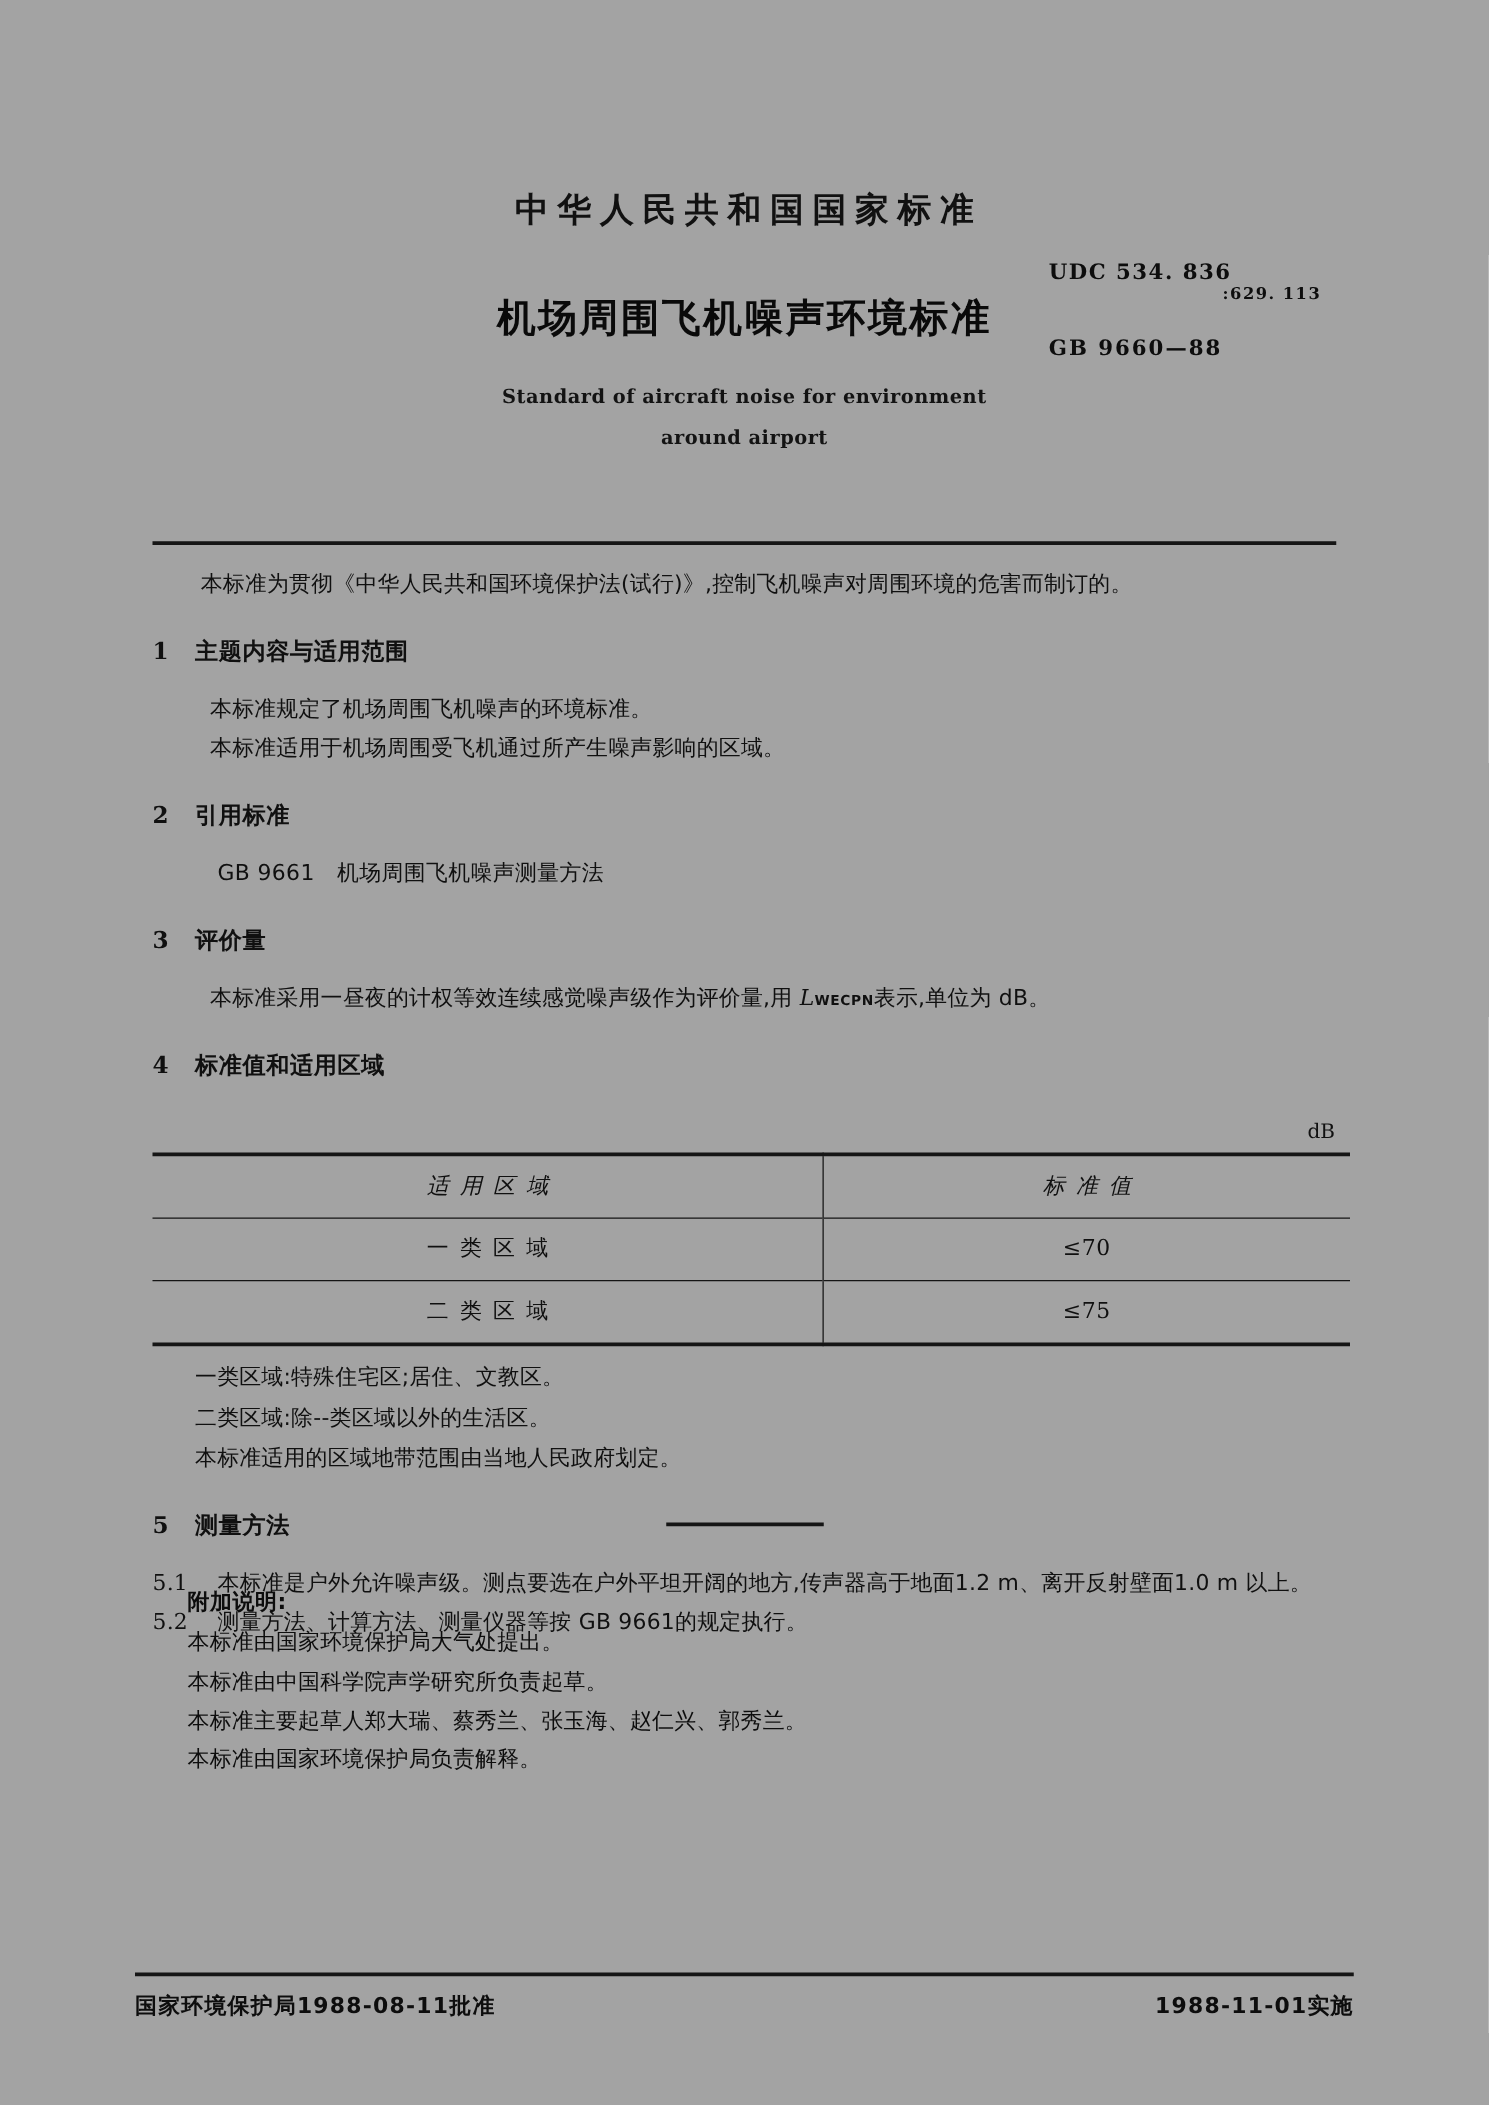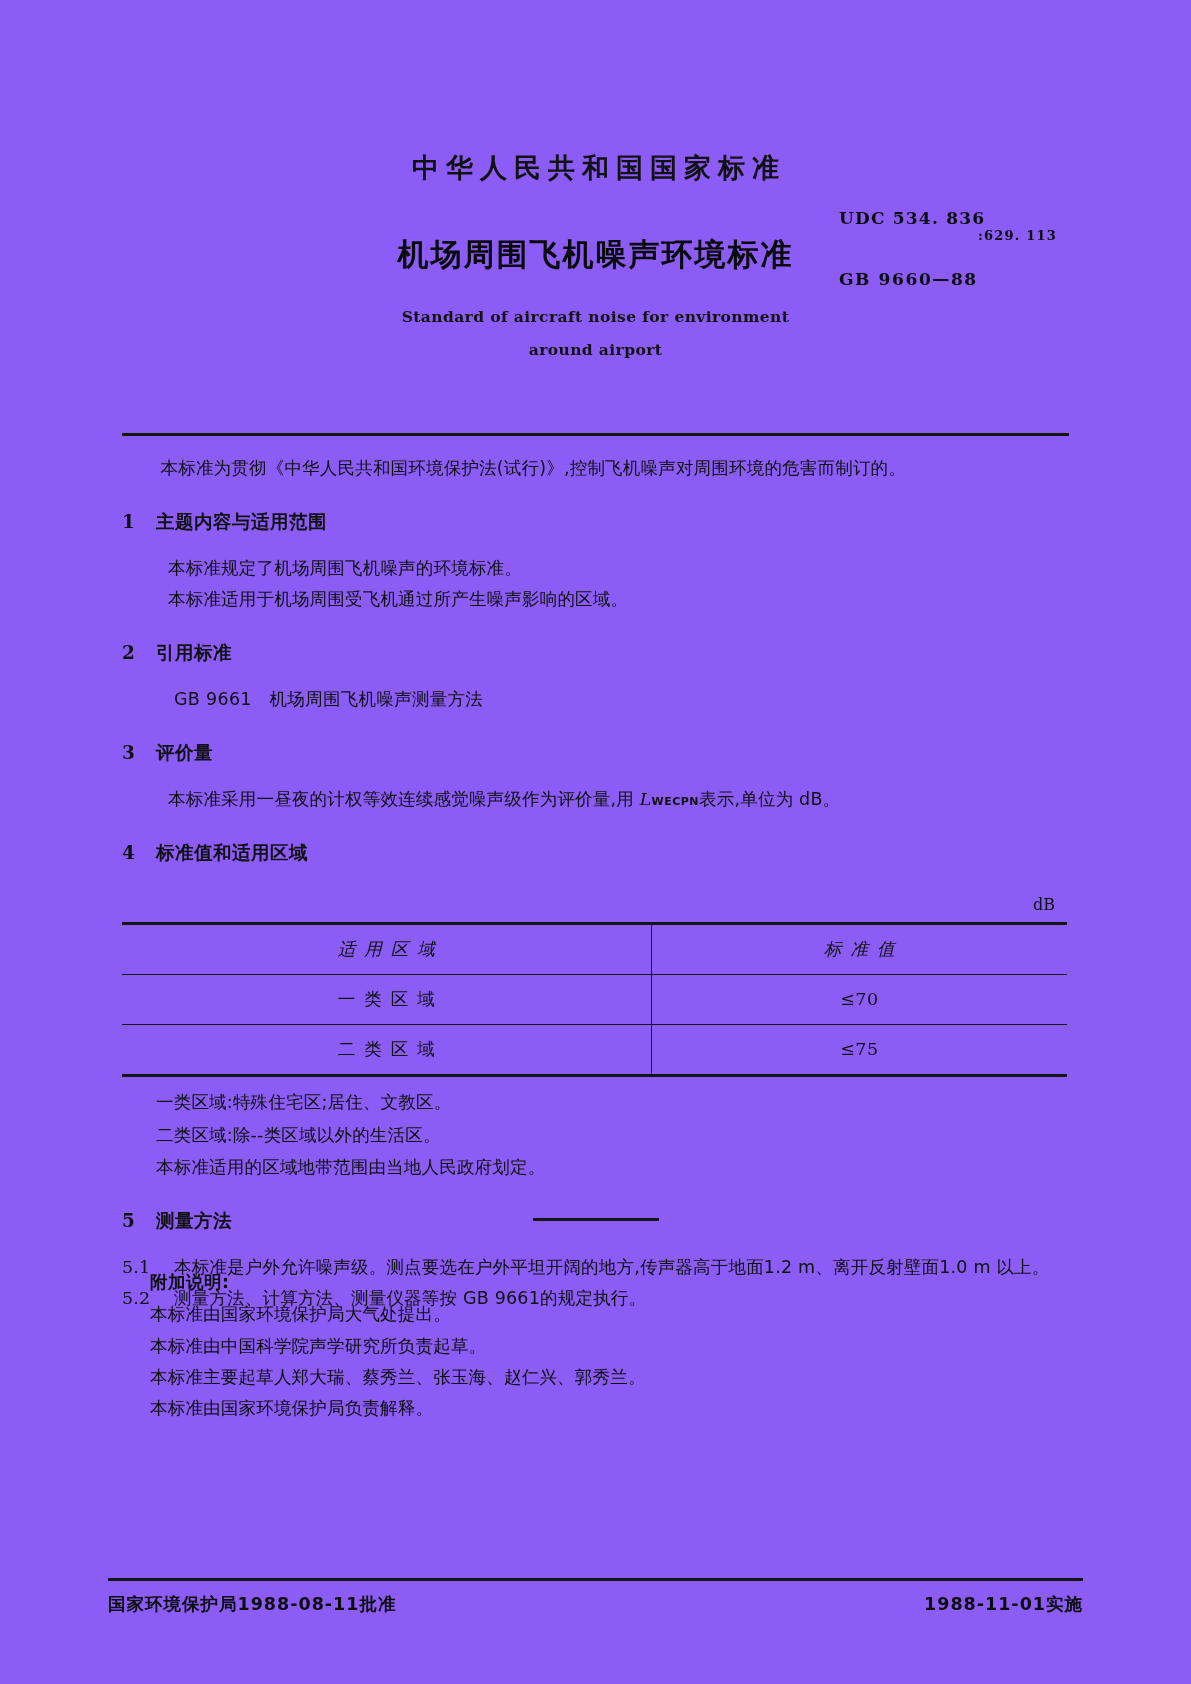"中华人民共和国国家标准" .page { background: #8b5cf6 -> #a3a3a3 }
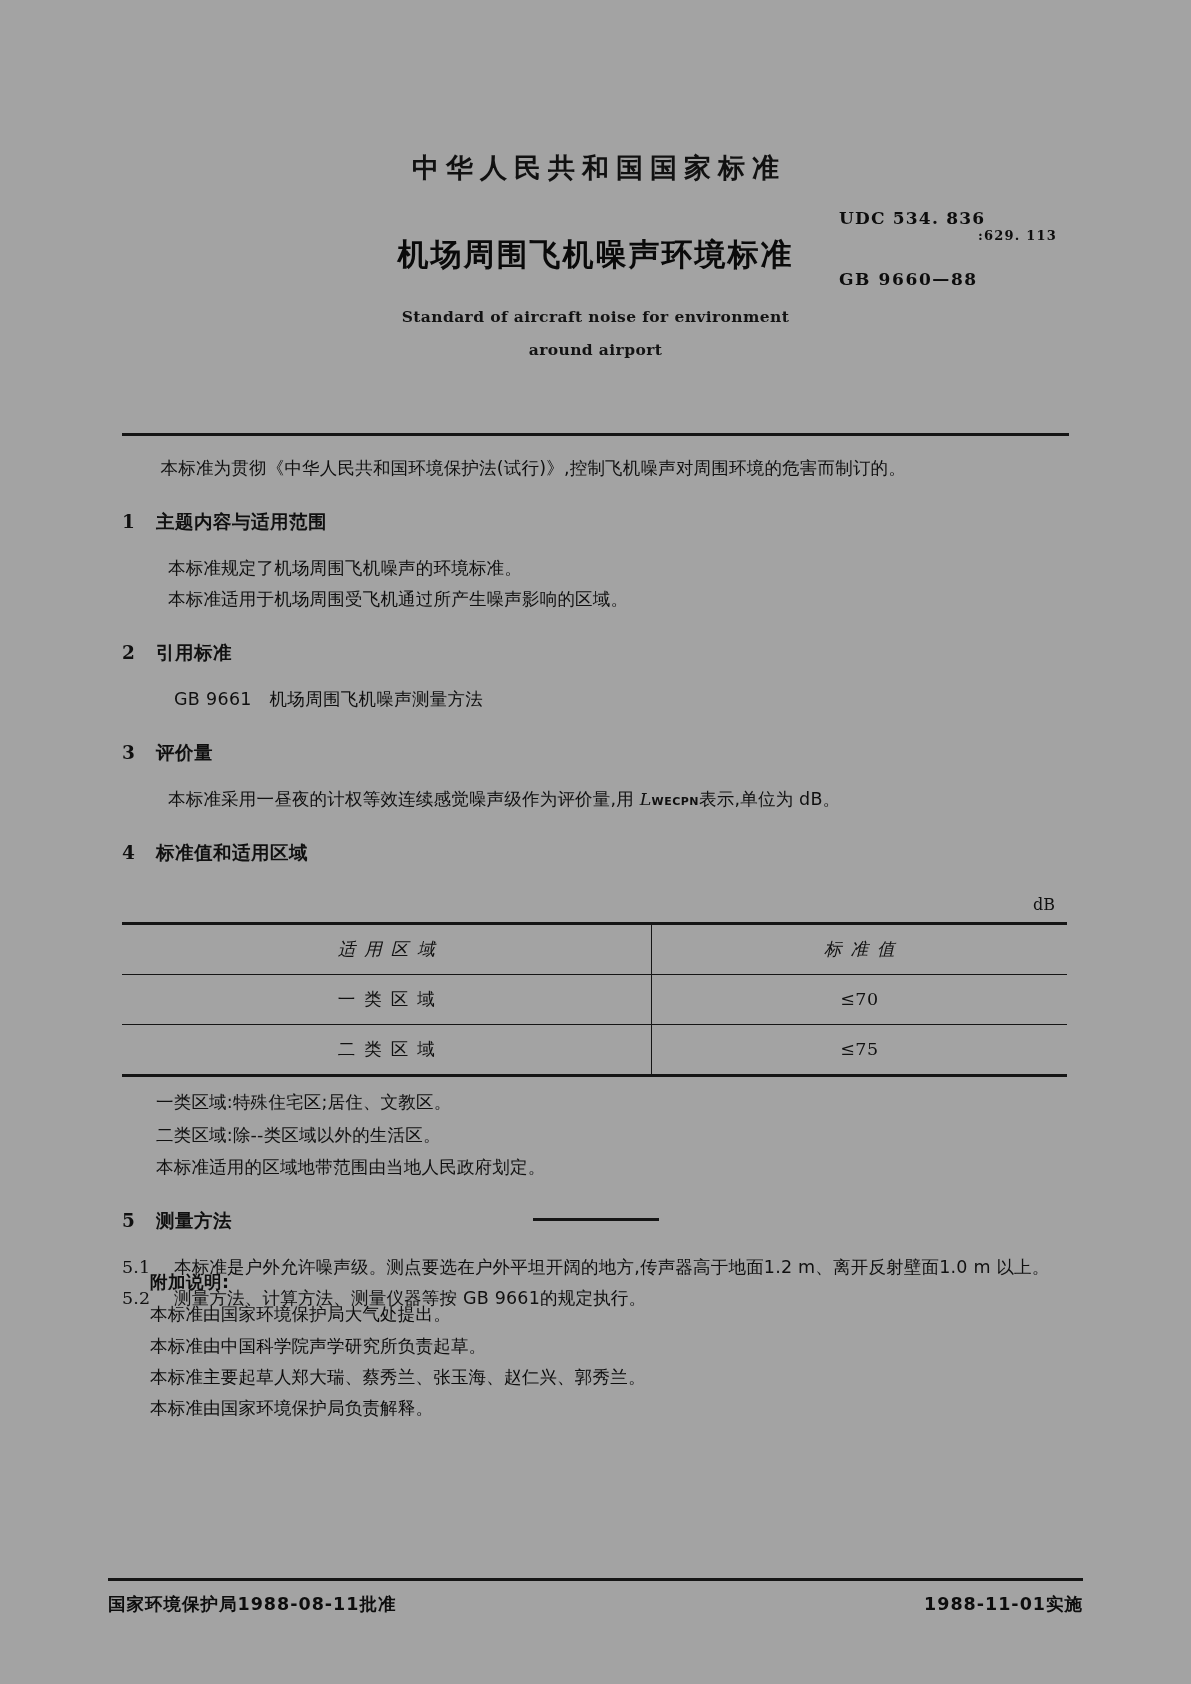"本标准为贯彻《中华人民共和国环境保护法(试行)》,控制飞机噪声对周围环境的危害而" .content { right: 124px -> 111px }
